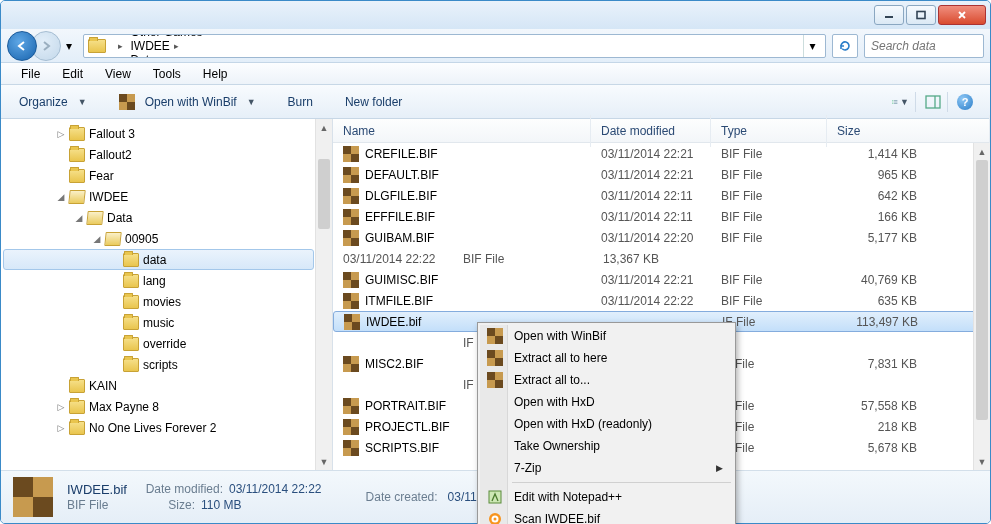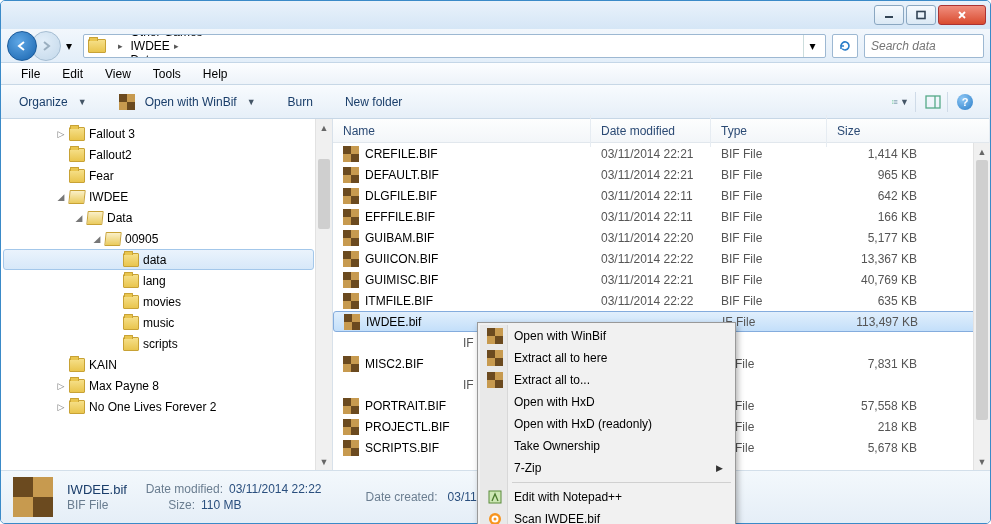"GUIICON.BIF" div.c { html: <div> <span> <div></div> <div></div> <div></div> <div></div> </span> <span>GUIICON.BIF</span> </div> -> none }
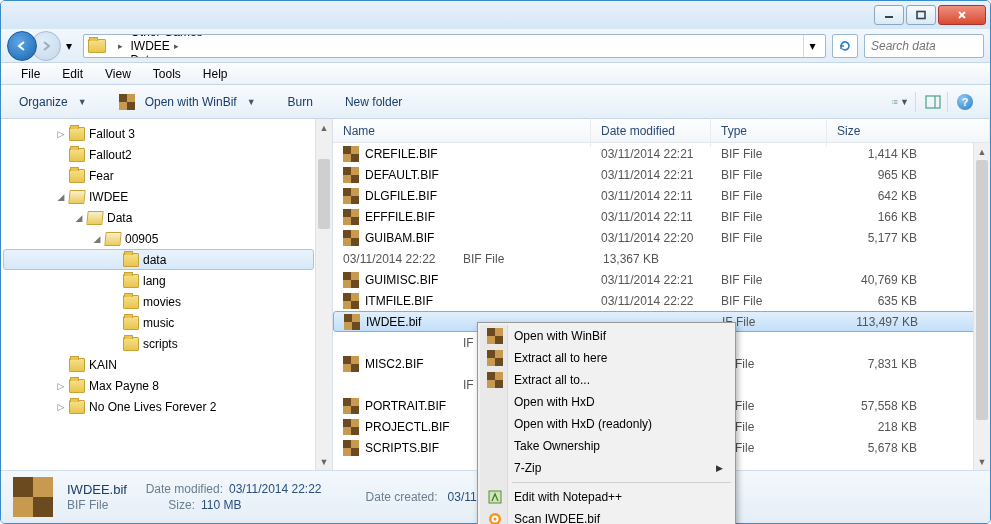"override" div.node { html: none -> <div> <span></span> <span></span> <span>override</span> </div> }
